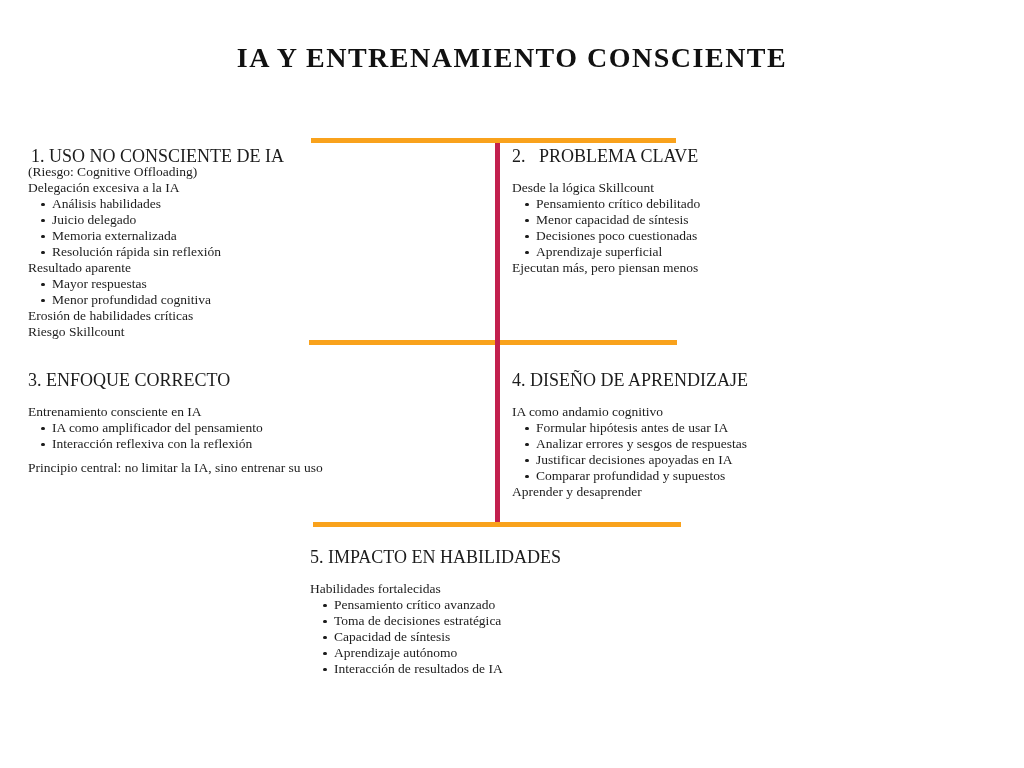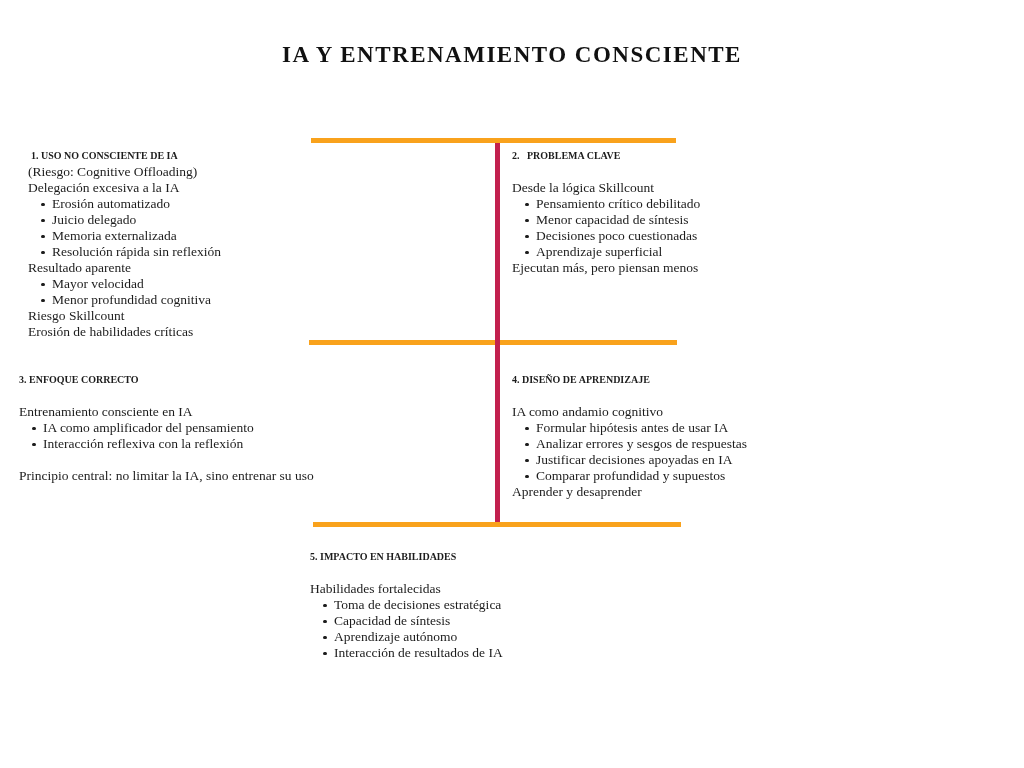"IA Y ENTRENAMIENTO CONSCIENTE" .page-title { font-size: 23px -> 28px }
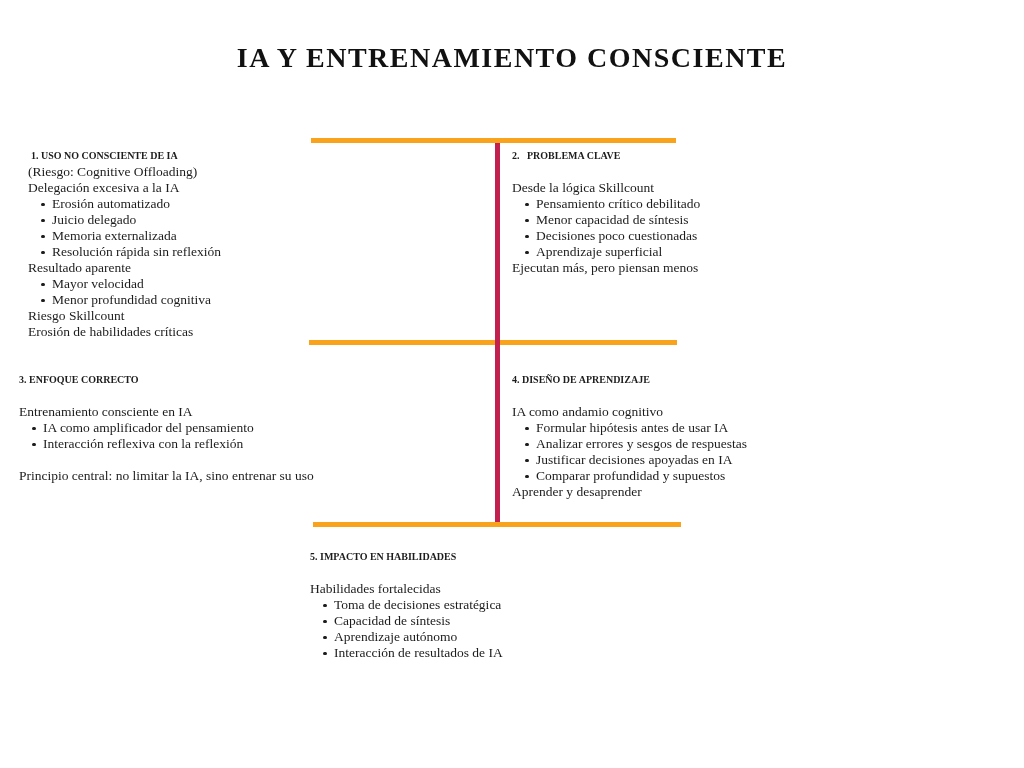"1. USO NO CONSCIENTE DE" .section-heading { font-size: 10px -> 18px; font-weight: bold -> normal }
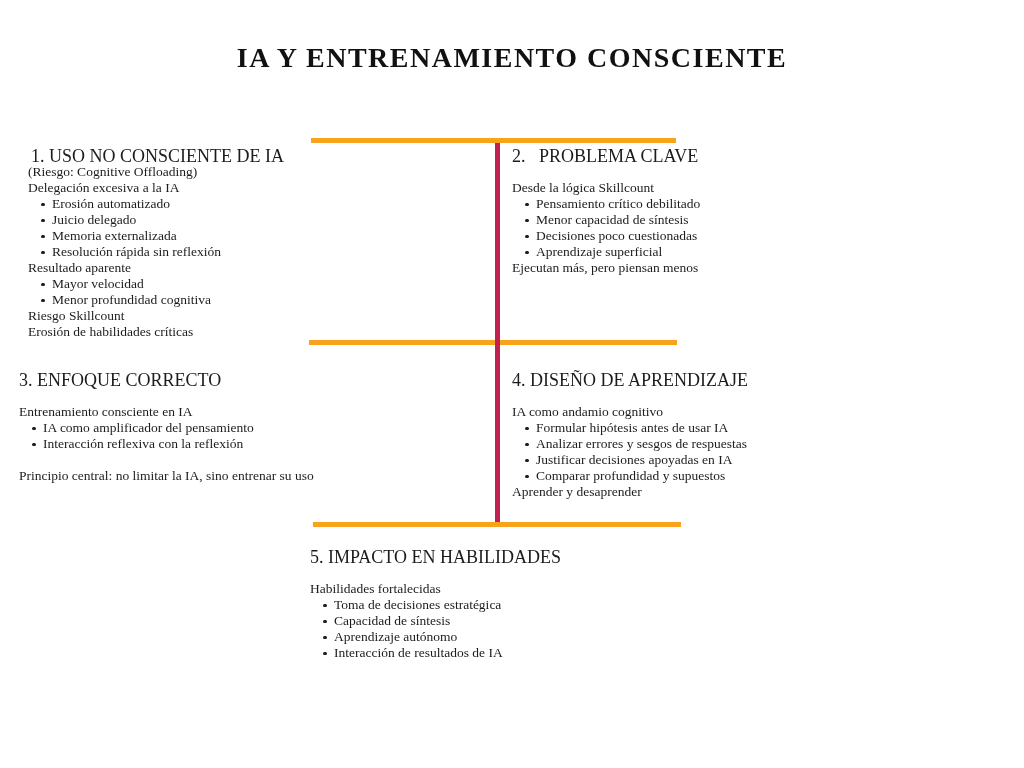"Erosión automatizado" span { text: Erosión automatizado -> Análisis habilidades }
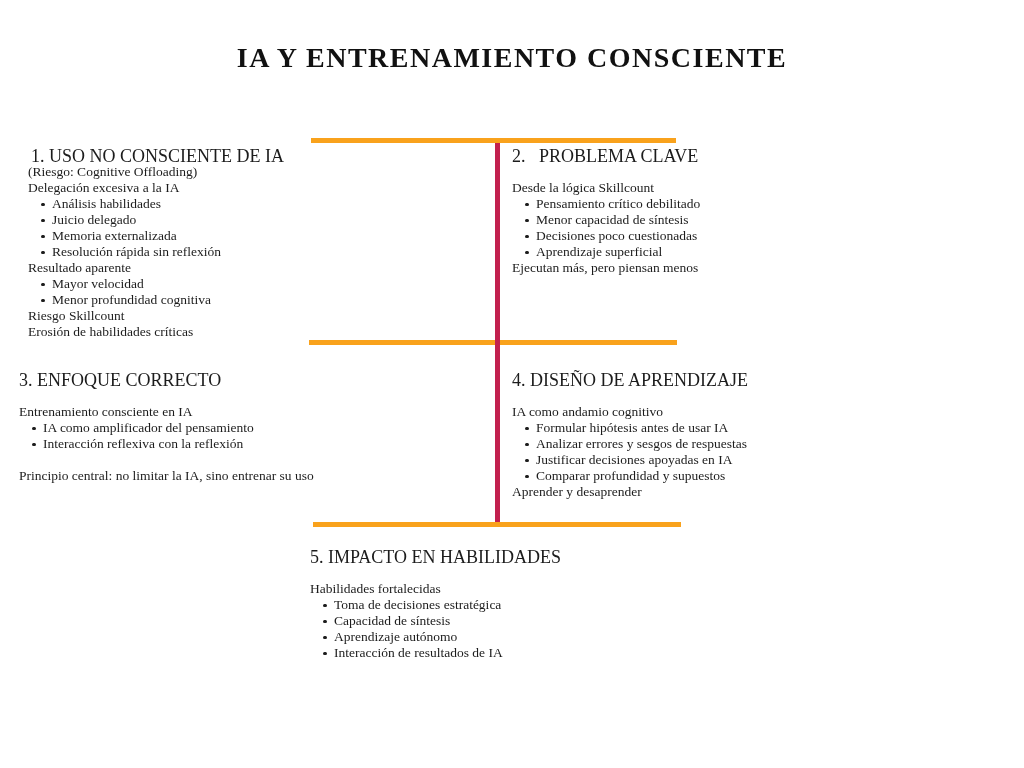"Mayor velocidad" span { text: velocidad -> respuestas }
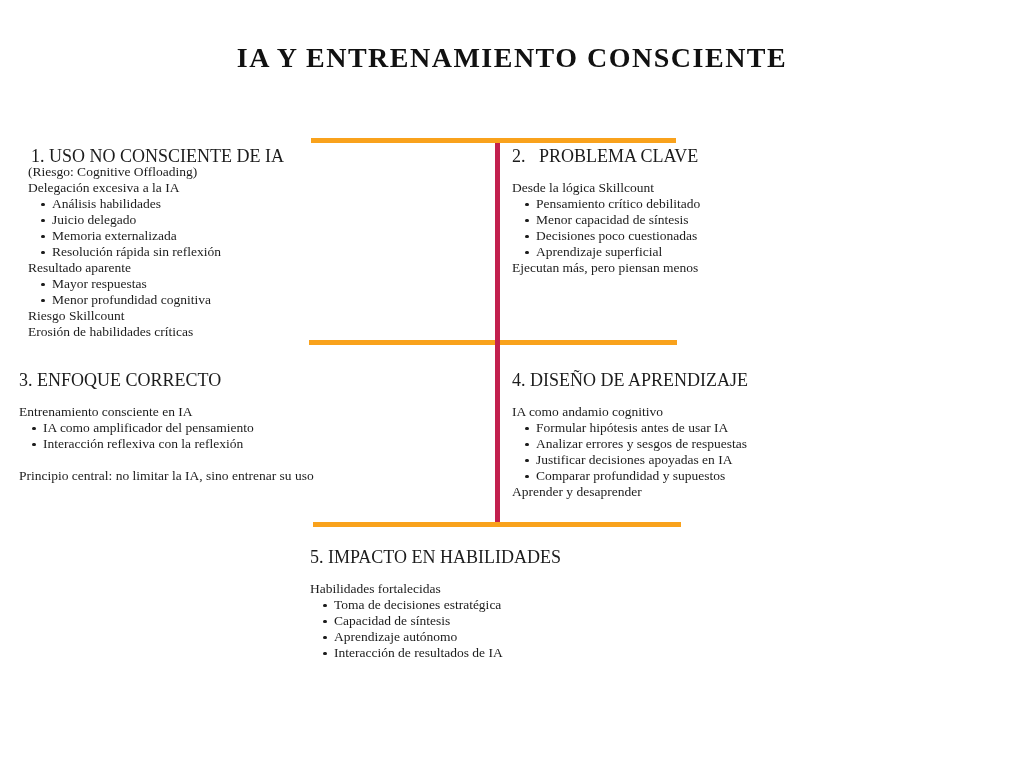"Riesgo Skillcount" div.row { order: before "Erosión de habilidades críticas" -> after "Erosión de habilidades críticas" }
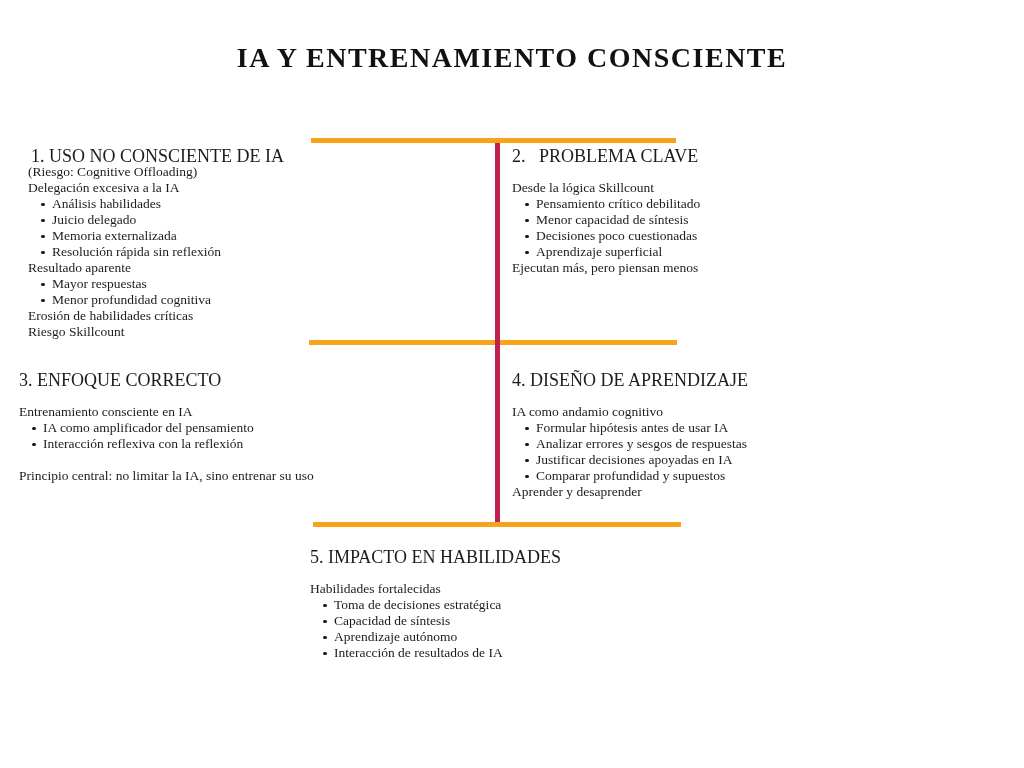"3. ENFOQUE CORRECTO" .sec-3 { left: 19px -> 28px }
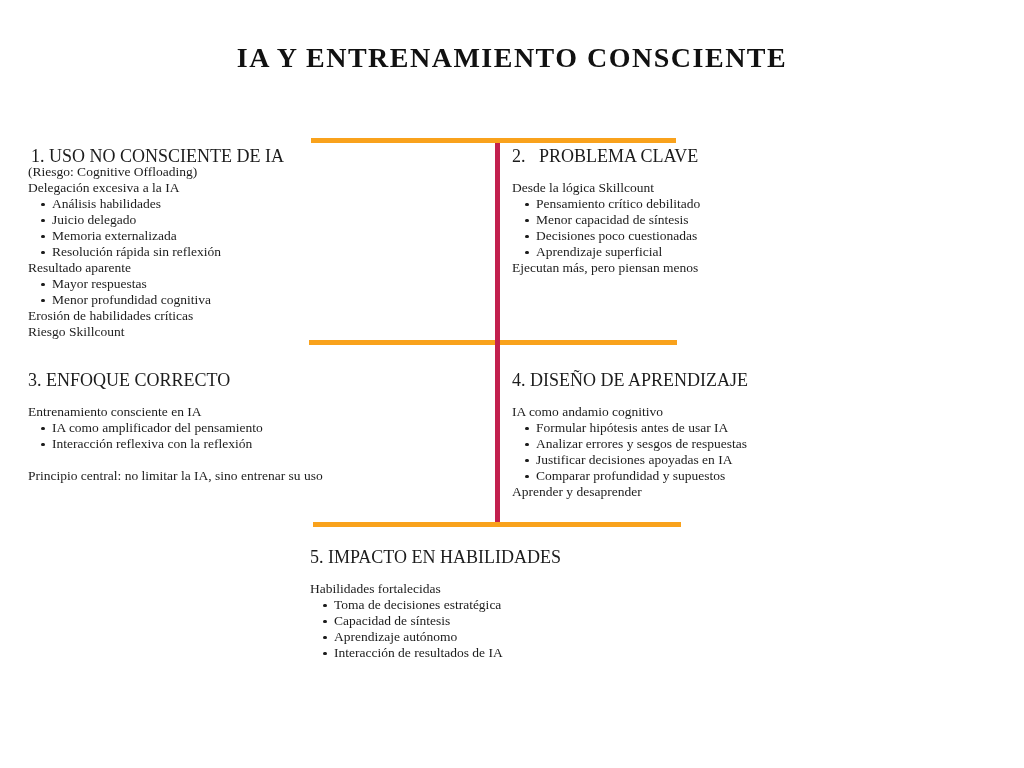"Principio central: no limitar la" .mt { margin-top: 16px -> 8px }
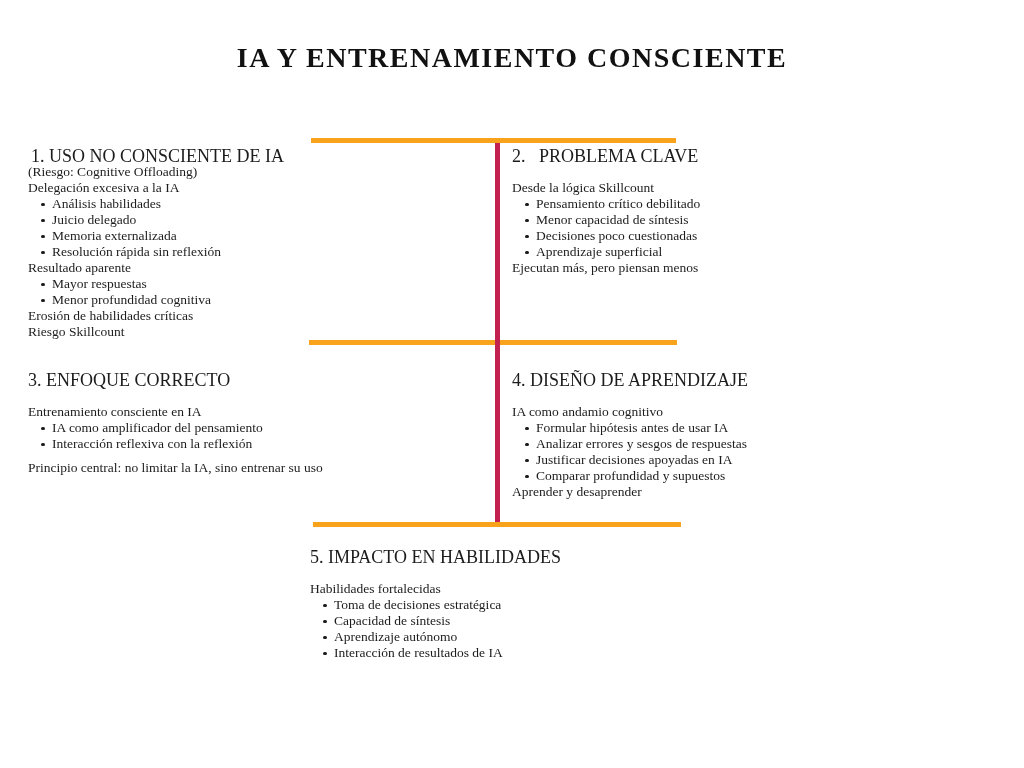"Pensamiento crítico avanzado" div.row { html: none -> <div><span></span><span>Pensamiento crítico avanzado</span></div> }
